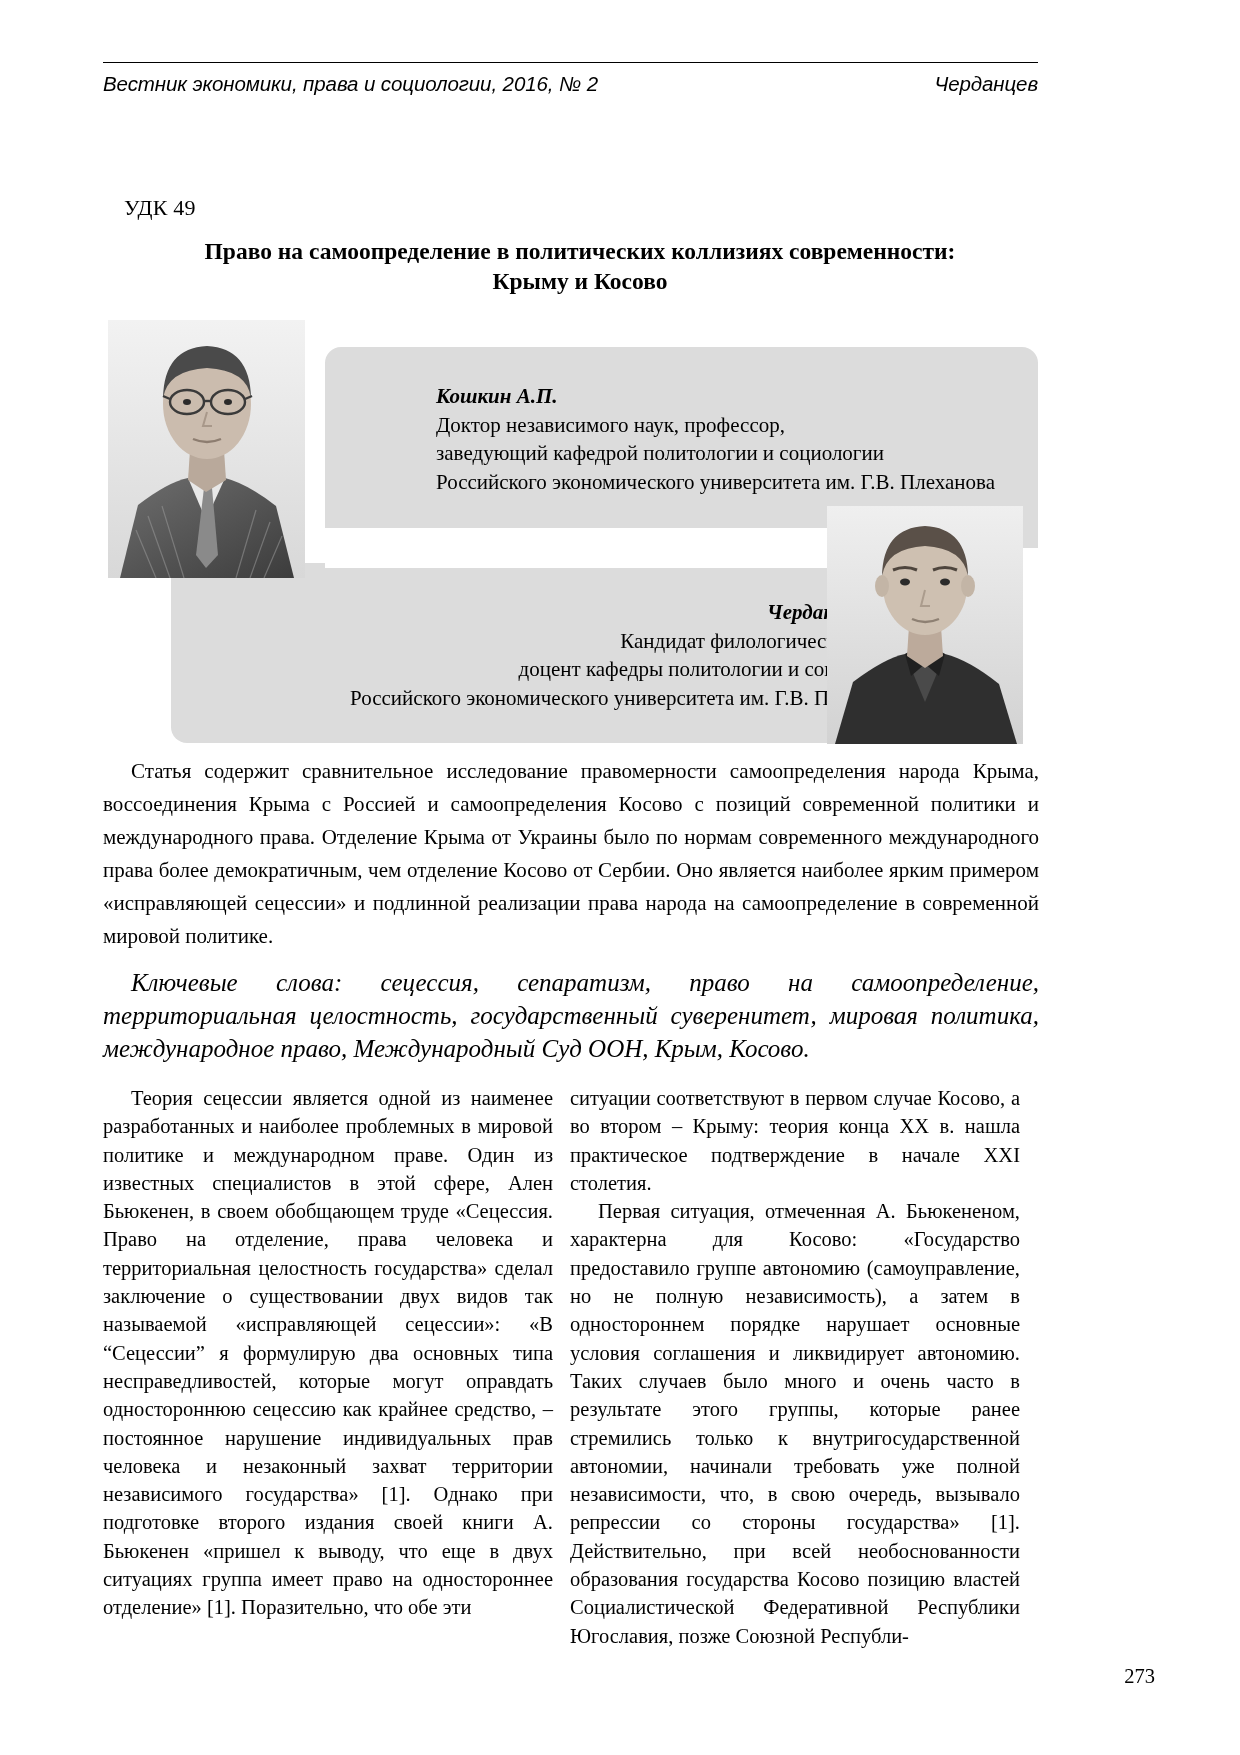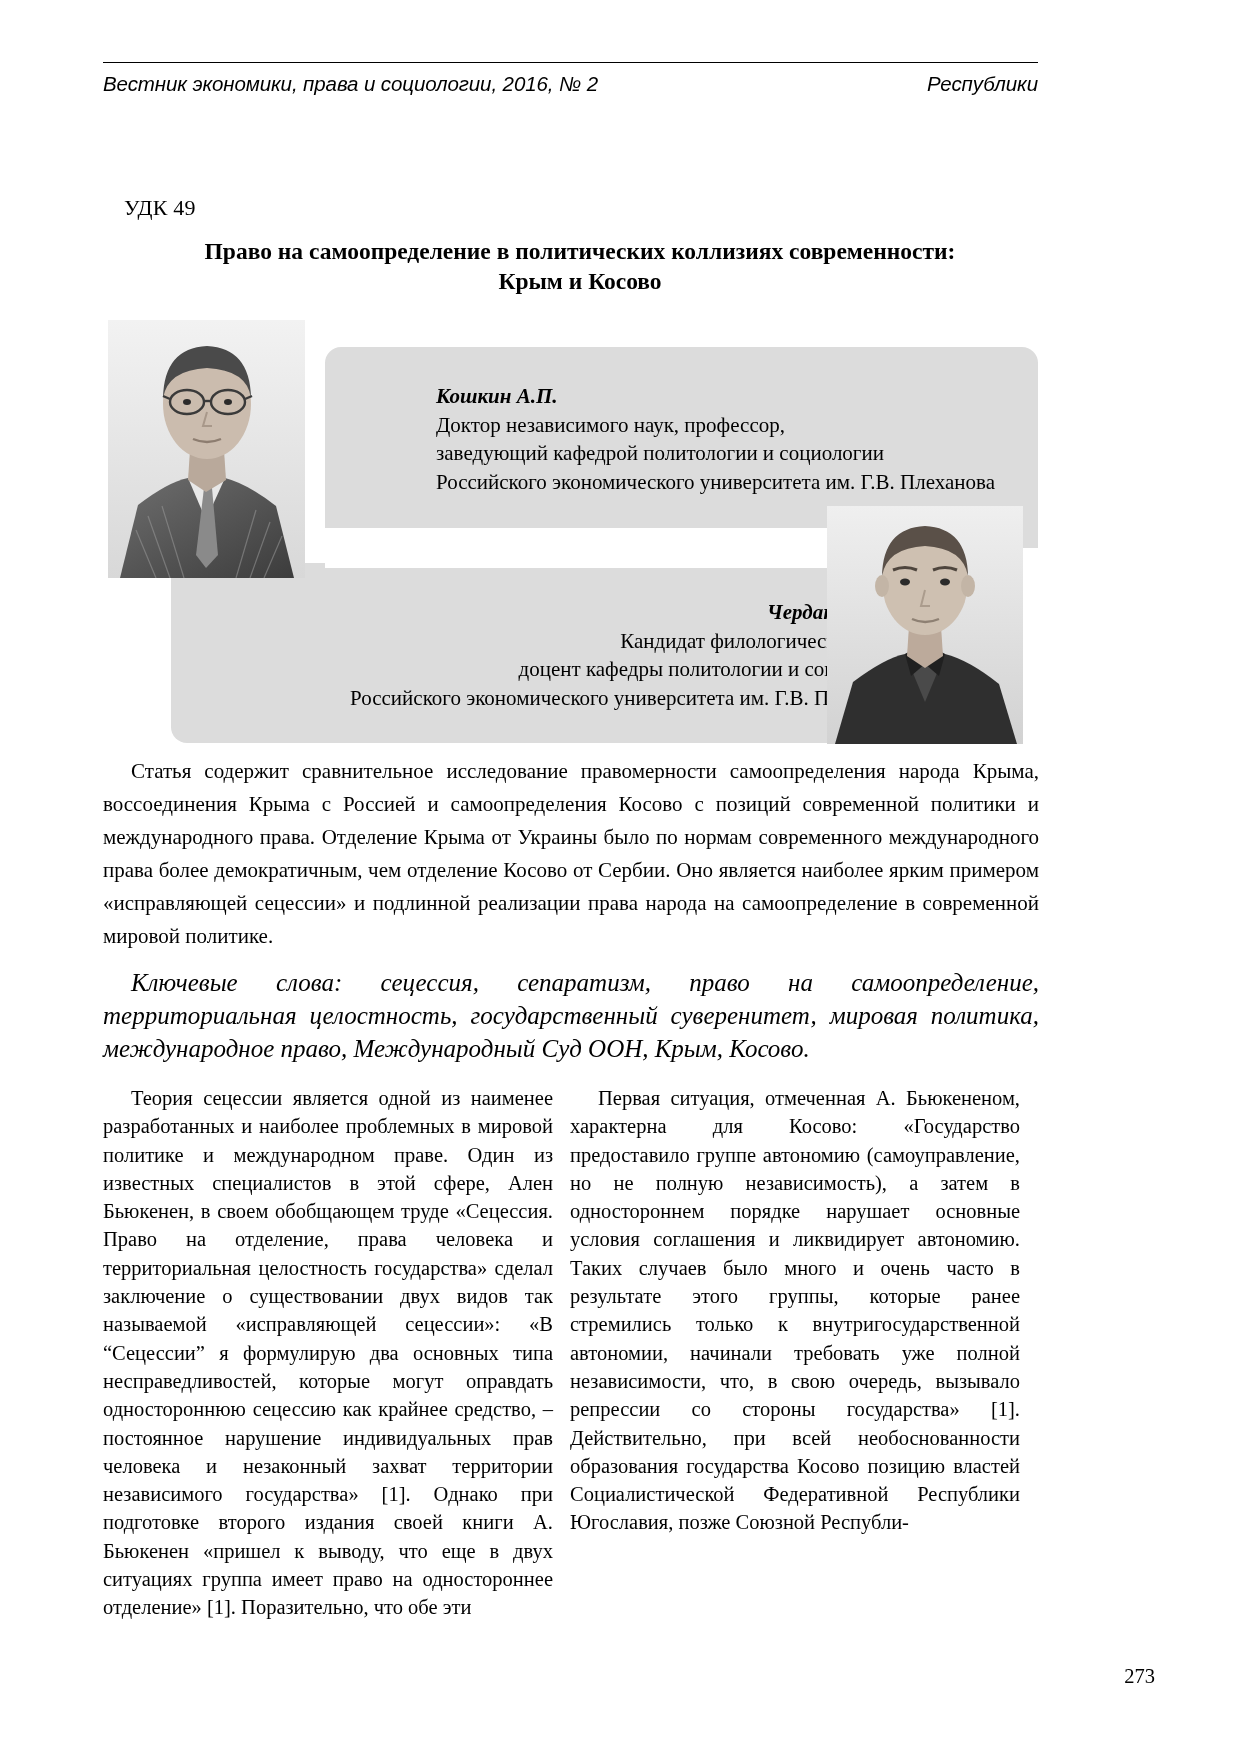"Республики" span.runhead-right { text: Республики -> Черданцев }
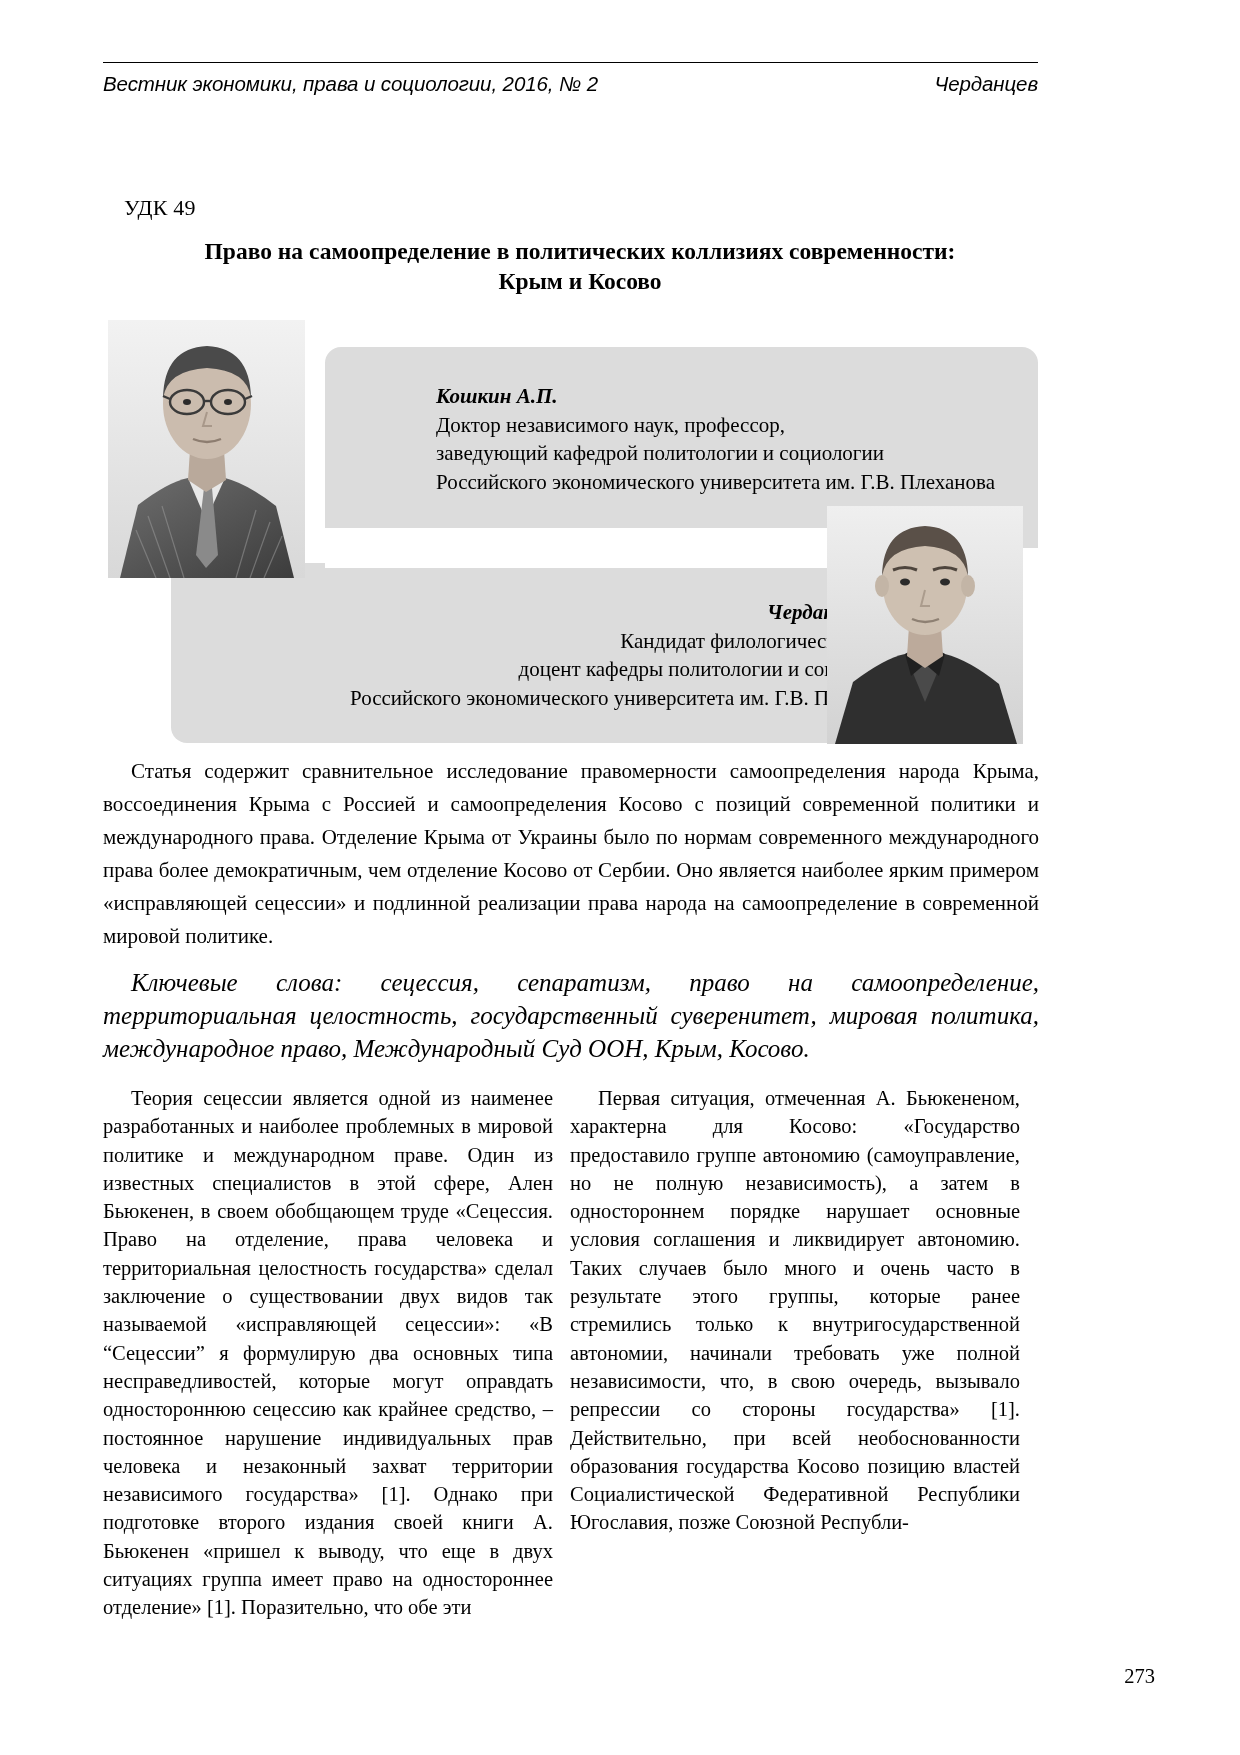"Крым и Косово" div { text: Крым -> Крыму }
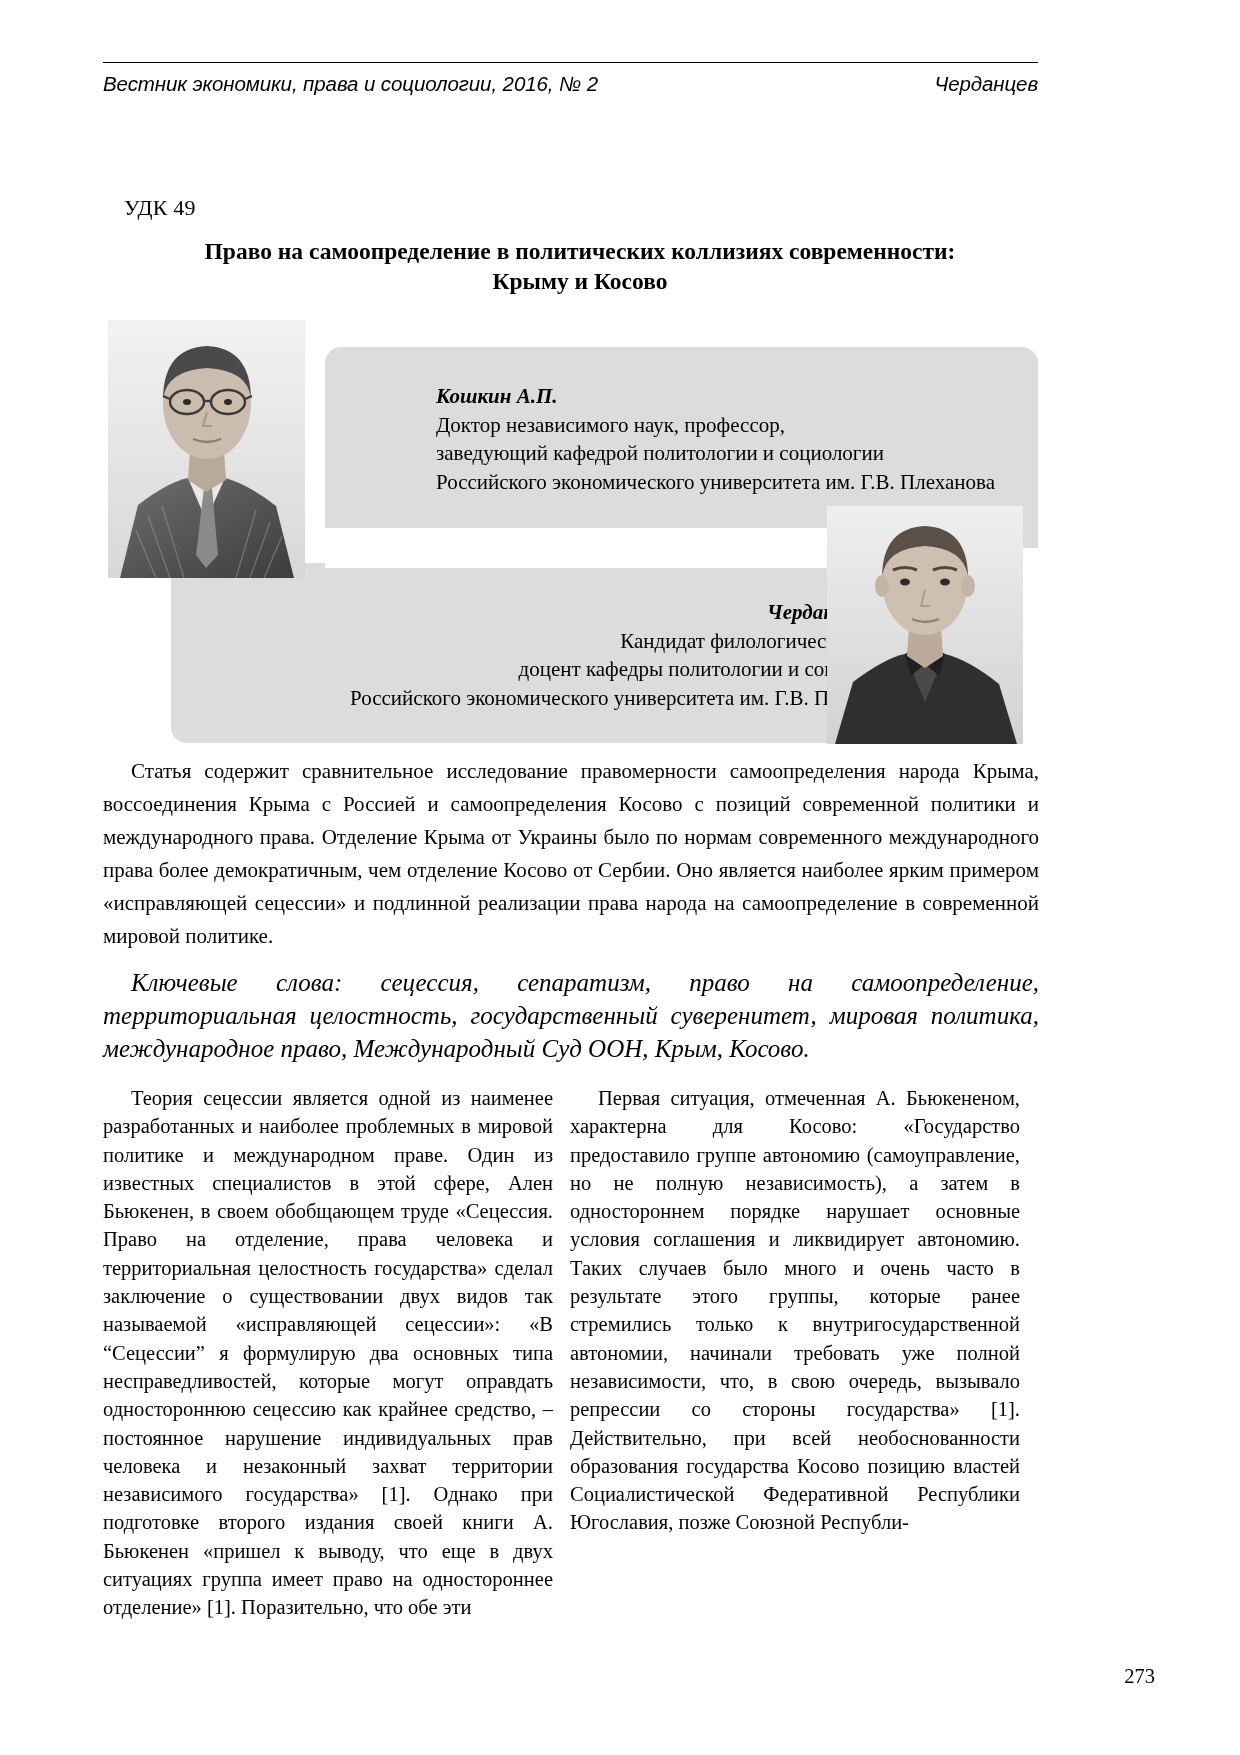"ситуации соответствуют в первом случае" p.cont { html: none -> <p>ситуации соответствуют в первом случае Косово, а во втором – Крыму: теория конца XX в. нашла практическое подтверждение в начале XXI столетия.</p> }
